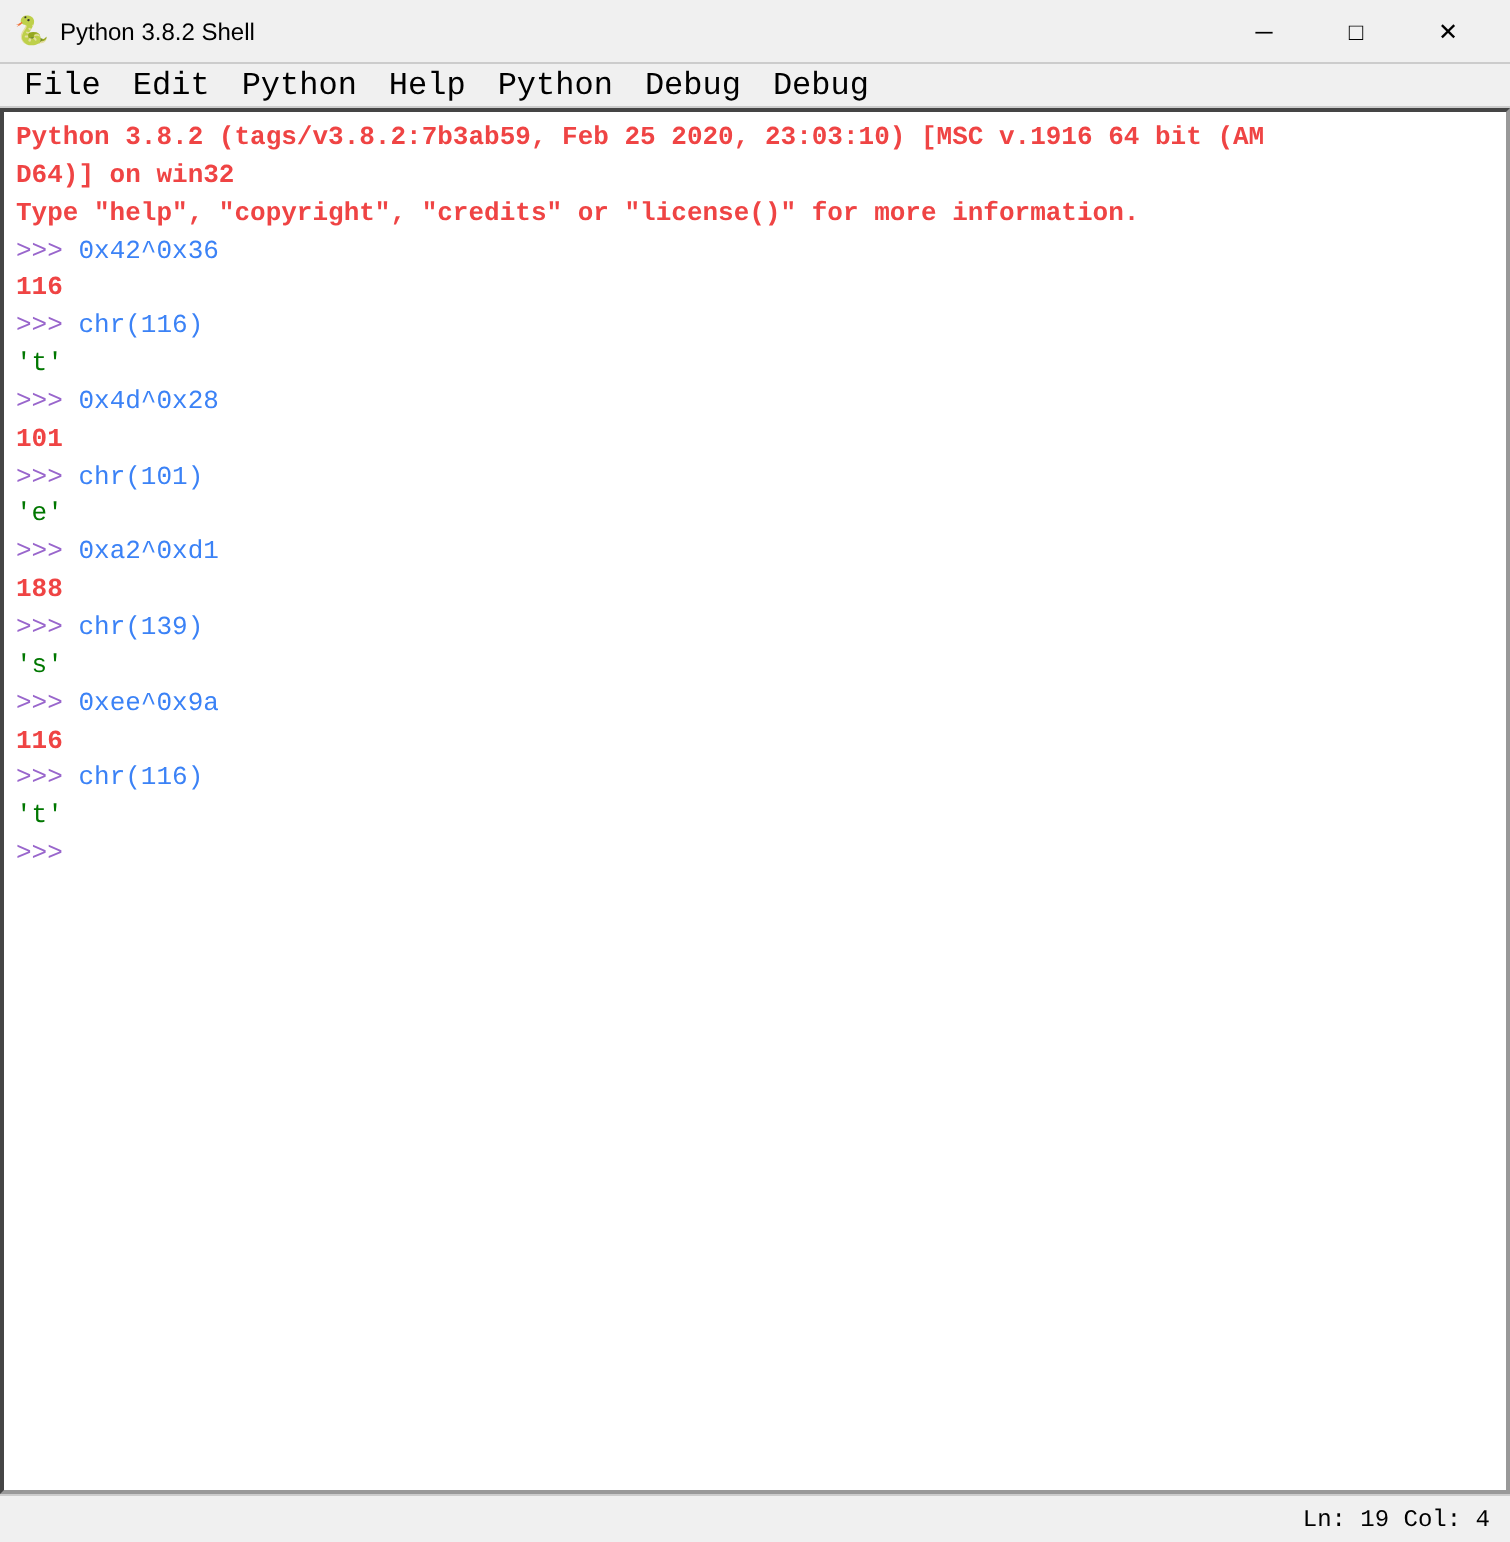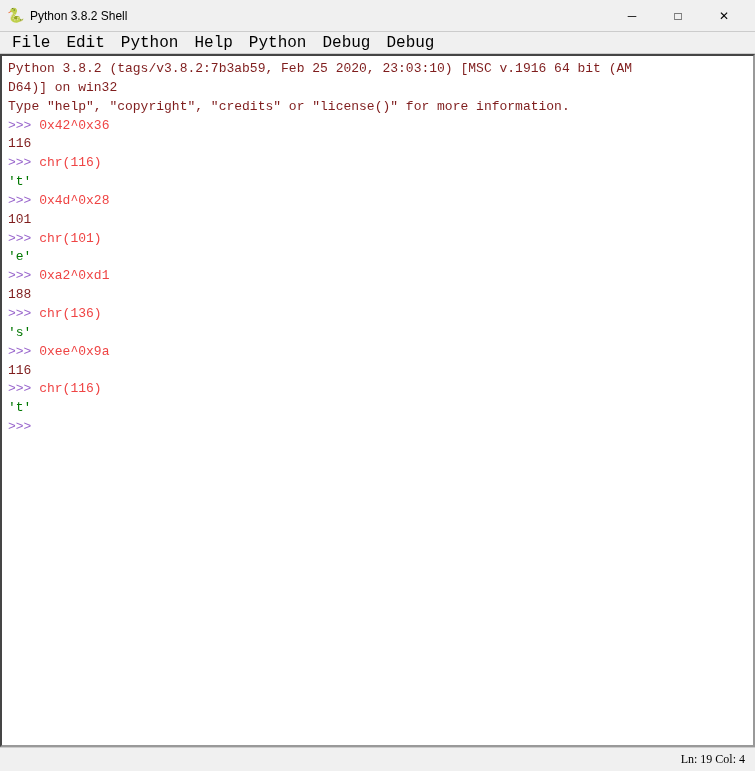"Python 3.8.2 (tags/v3.8.2:7b3ab59, Feb" .black { color: #7f1d1d -> #ef4444; font-weight: none -> bold }
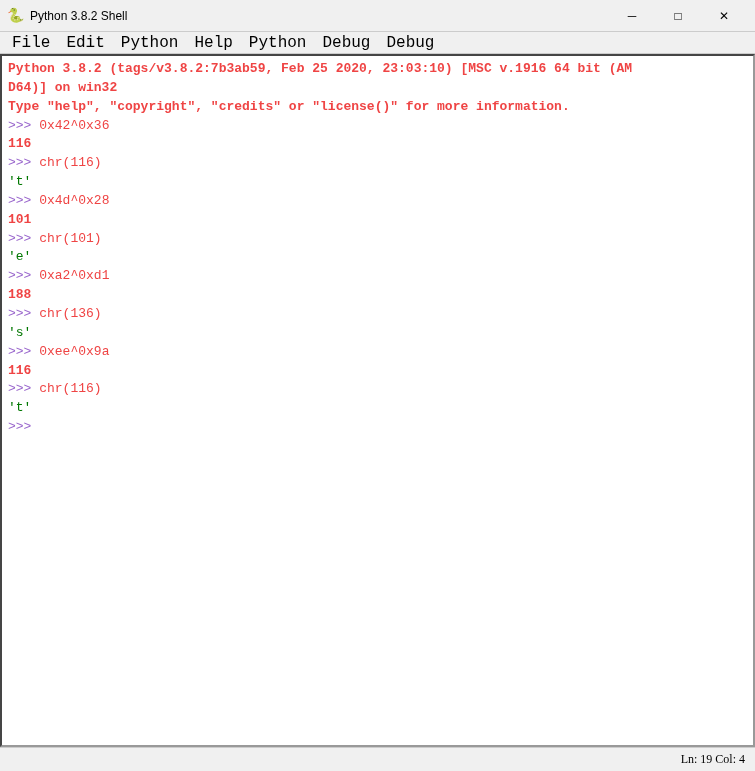"0x42^0x36" .blue { color: #ef4444 -> #3b82f6 }
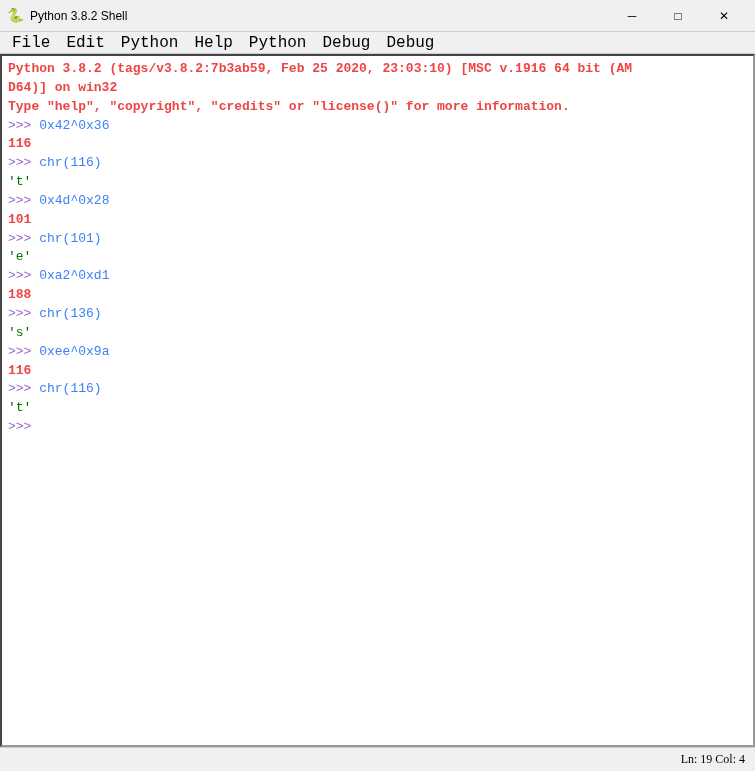"chr(136)" span.blue { text: 136 -> 139 }
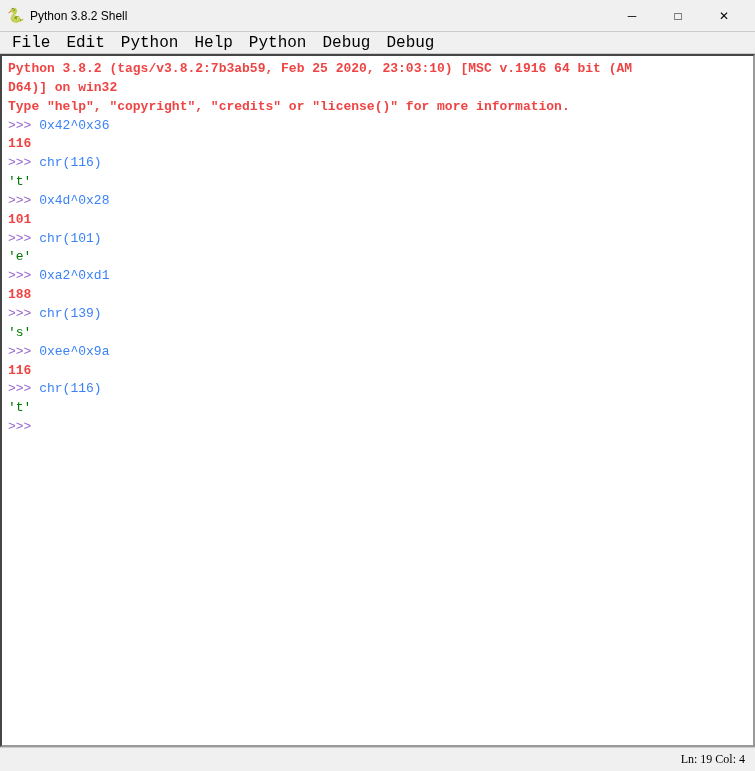"Ln: 19 Col: 4" .status-bar { font-family: Liberation Serif, serif -> Liberation Mono, monospace }
